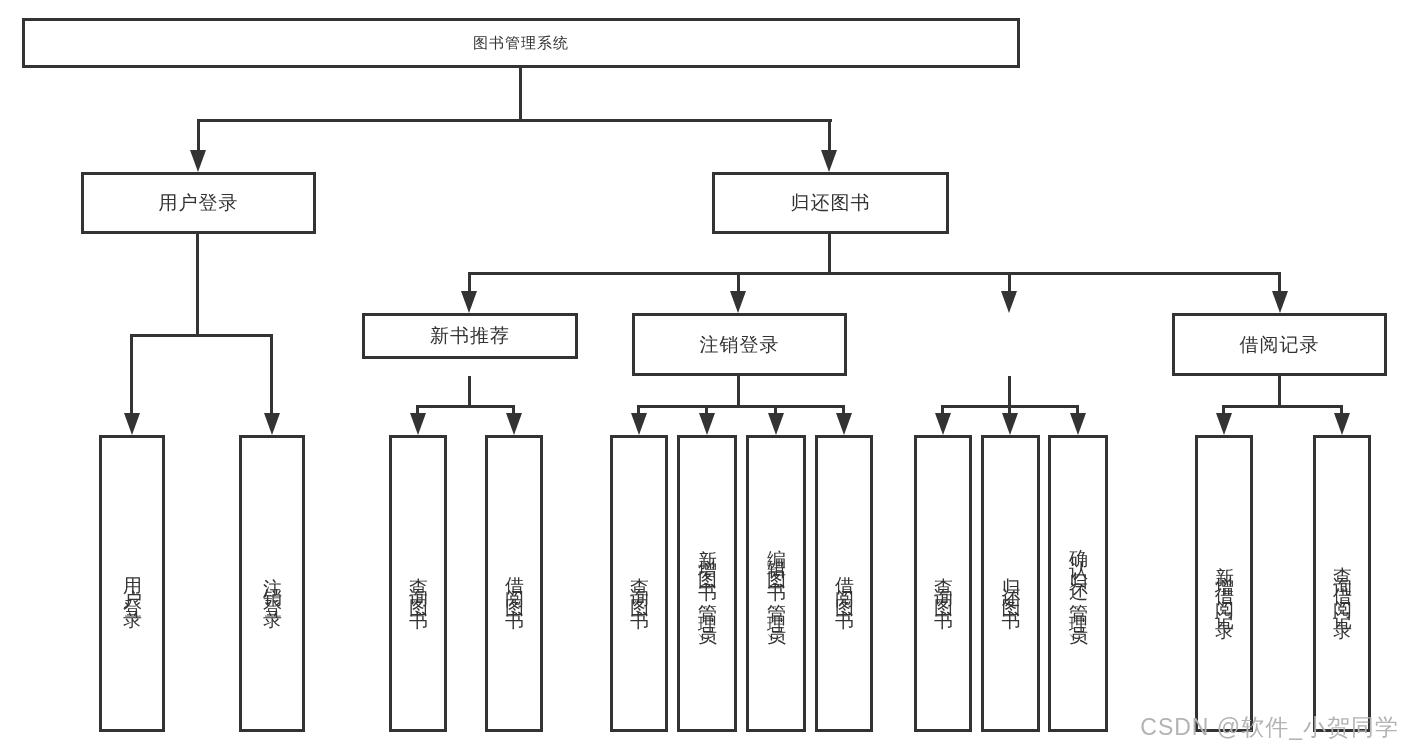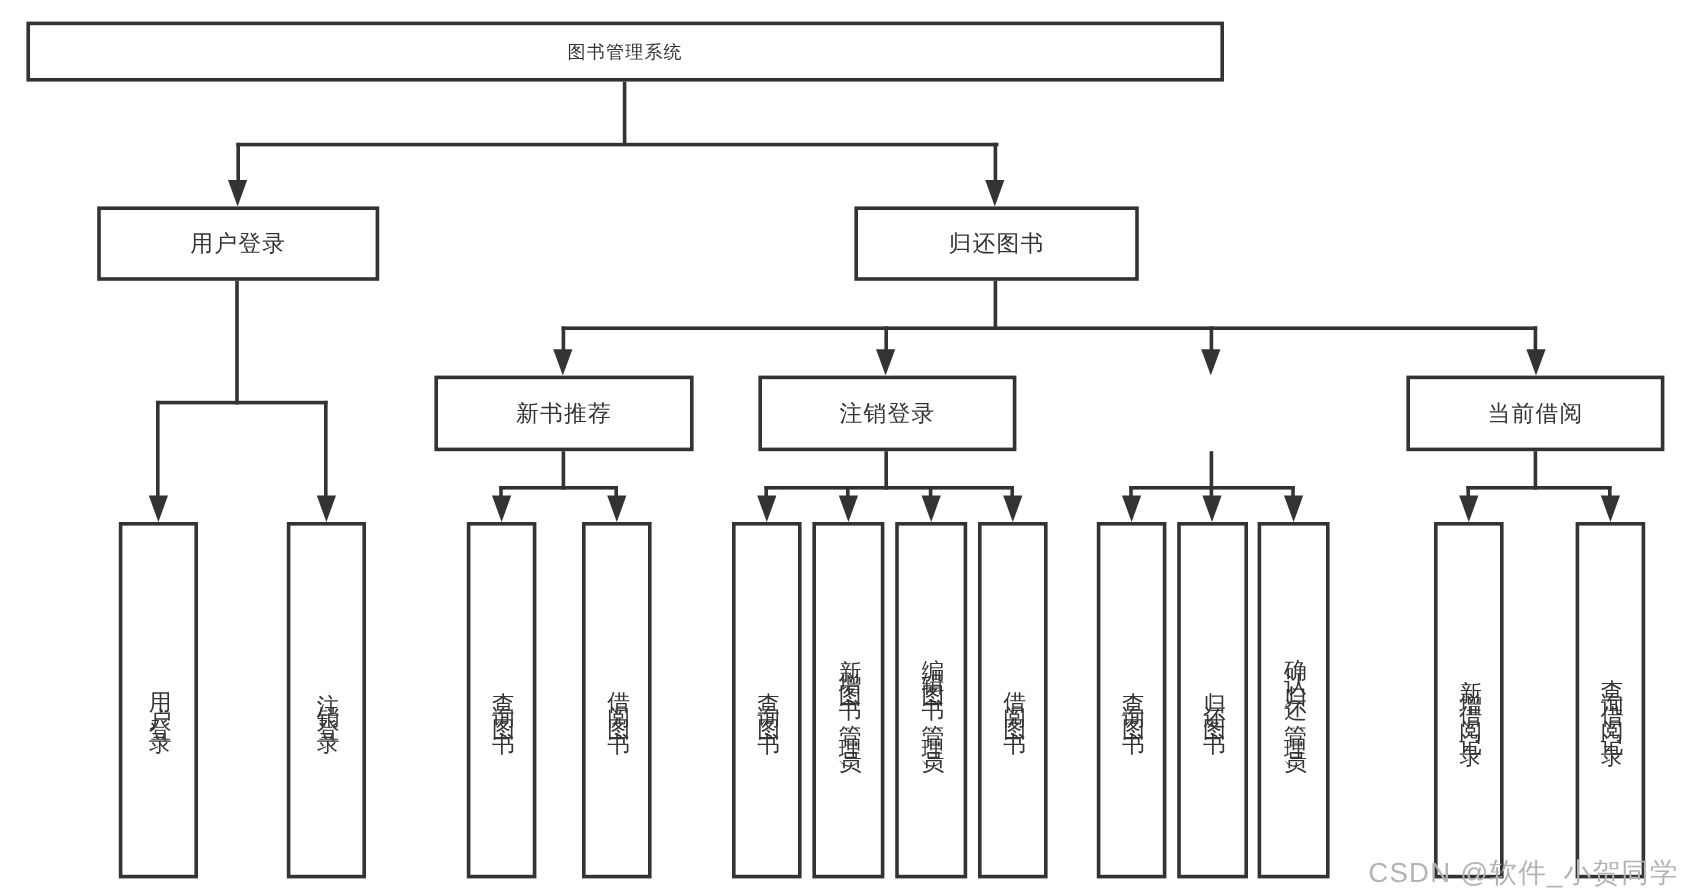"新书推荐" div.box { height: 63px -> 46px }
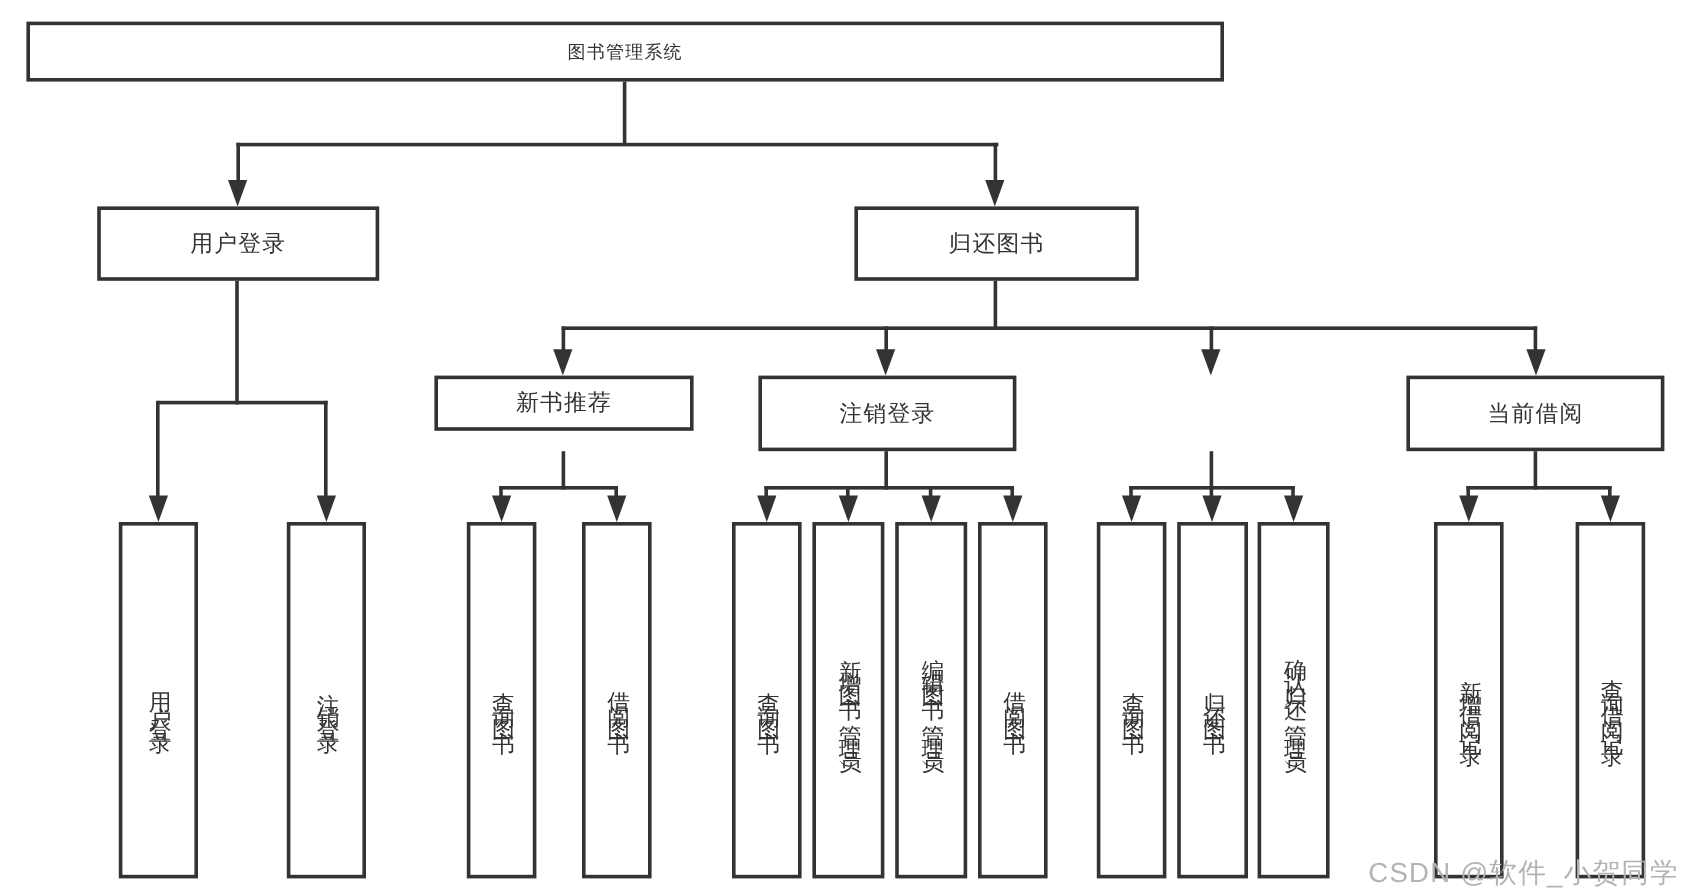"当前借阅" div.box { text: 当前借阅 -> 借阅记录 }
